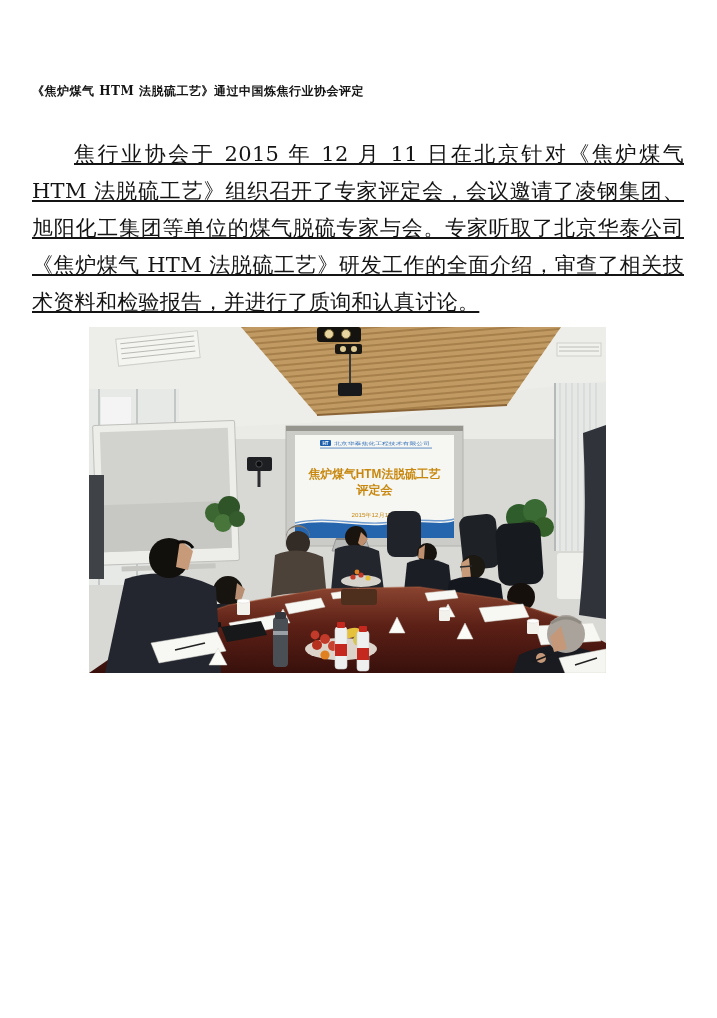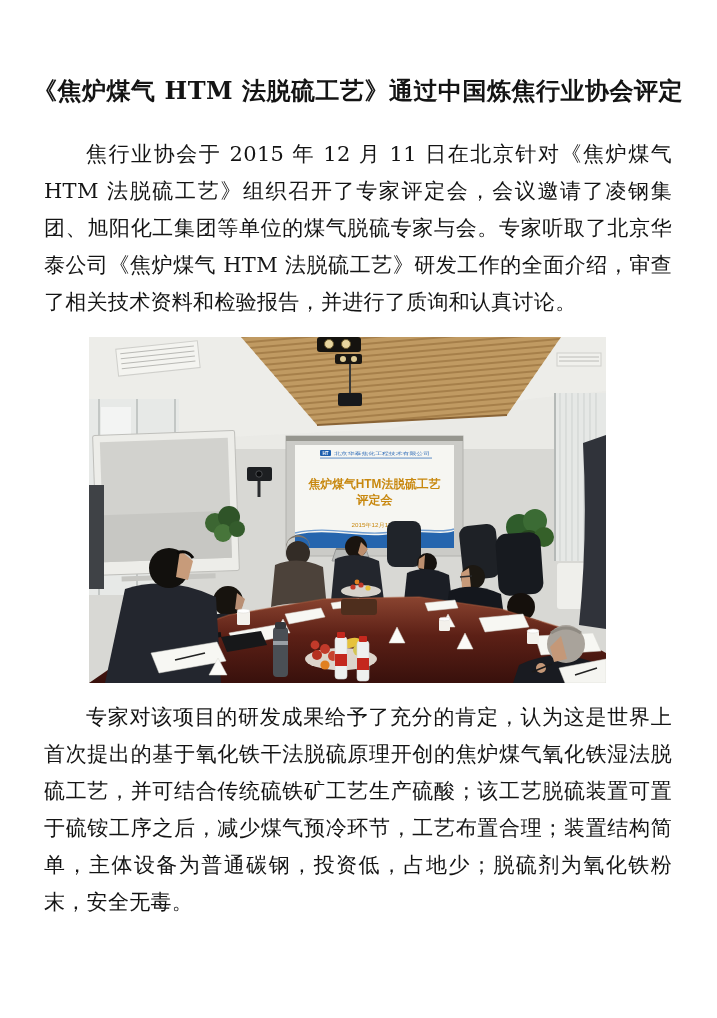"《焦炉煤气 HTM 法脱硫工艺》通过中国炼焦行业协会评定" h1.doc-title { font-size: 24px -> 12px; text-align: center -> none }
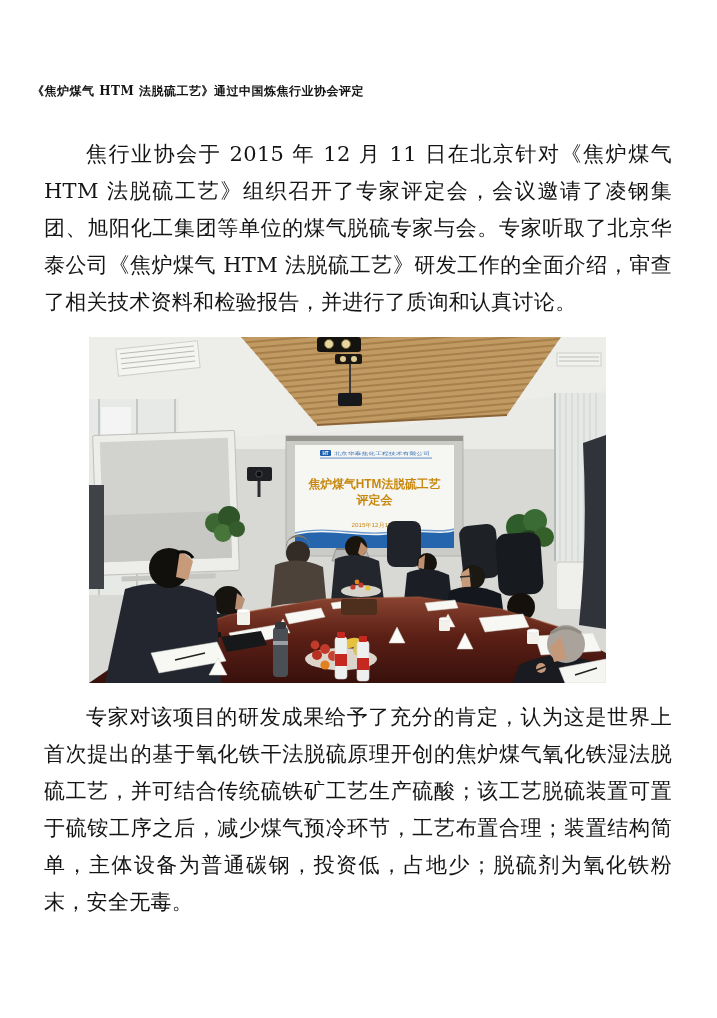"焦行业协会于 2015 年 12 月" p.body-par { margin: 12px -> 0; text-decoration: none -> underline }
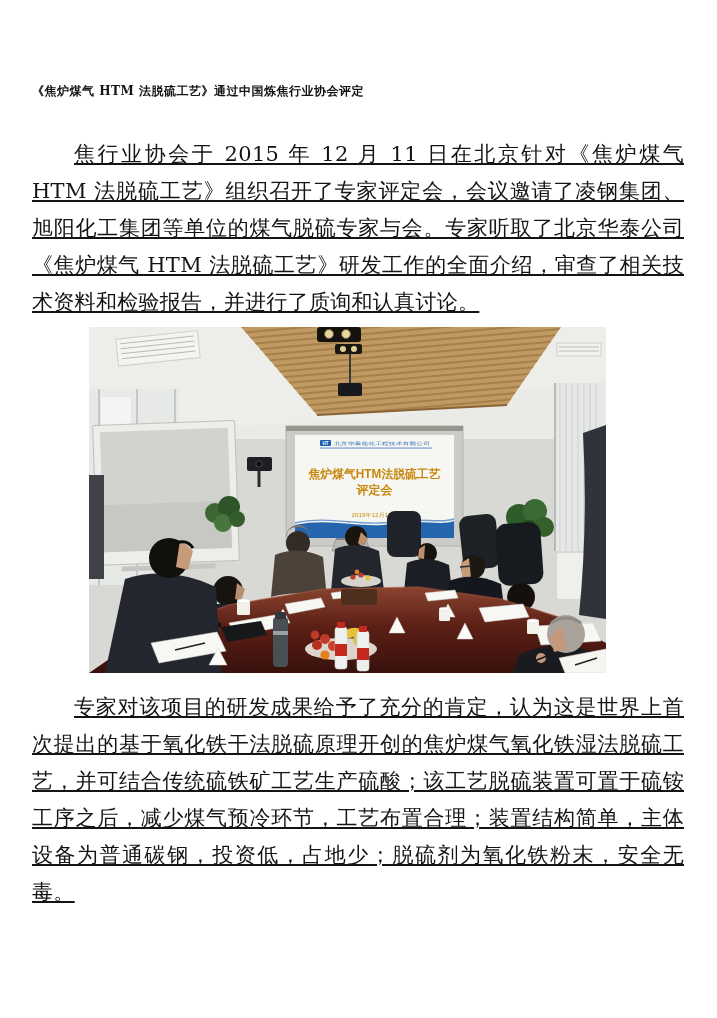"专家对该项目的研发成果给予了充分的肯定，认为这是世界上首次提出的基于氧化铁干法脱" p.body-par { html: <p>专家对该项目的研发成果给予了充分的肯定，认为这是世界上首次提出的基于氧化铁干法脱硫原理开创的焦炉煤气氧化铁湿法脱硫工艺，并可结合传统硫铁矿工艺生产硫酸；该工艺脱硫装置可置于硫铵工序之后，减少煤气预冷环节，工艺布置合理；装置结构简单，主体设备为普通碳钢，投资低，占地少；脱硫剂为氧化铁粉末，安全无毒。</p> -> none }
